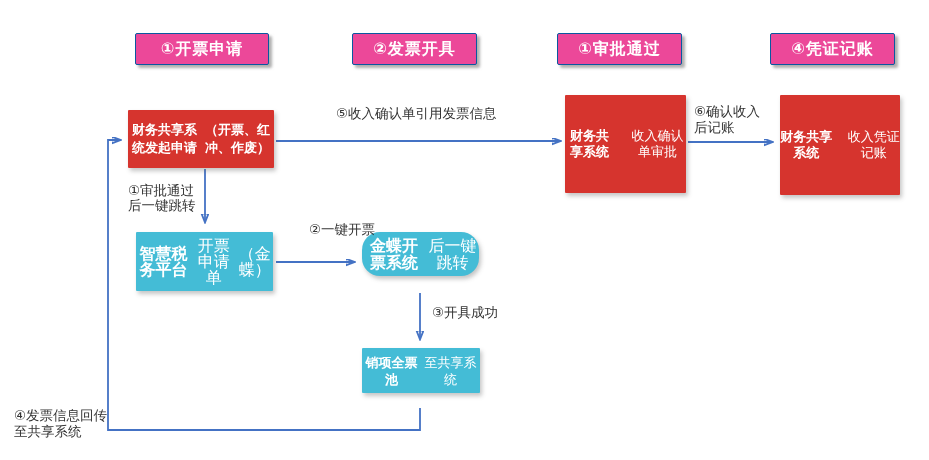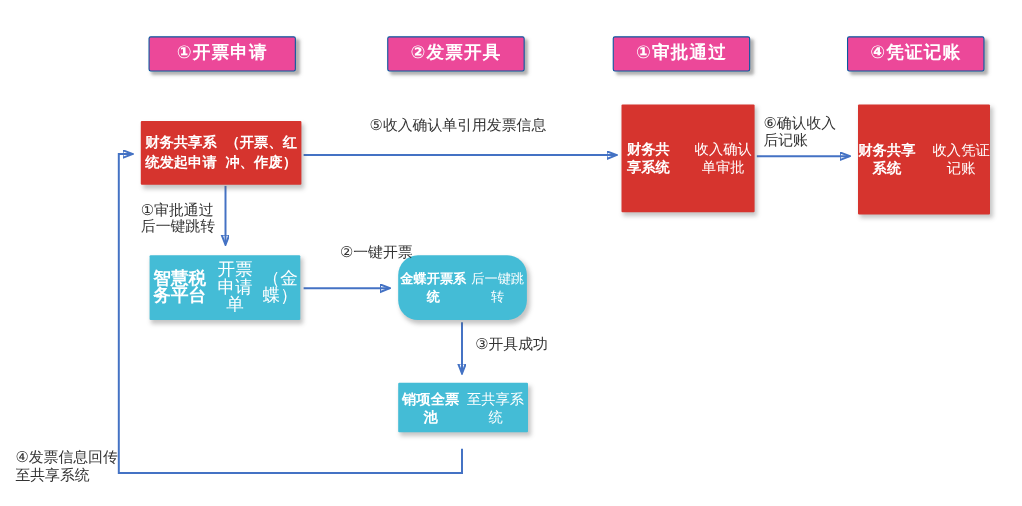"金蝶开票系统" .box-t2 { font-size: 12px -> 16px; height: 59px -> 44px }
